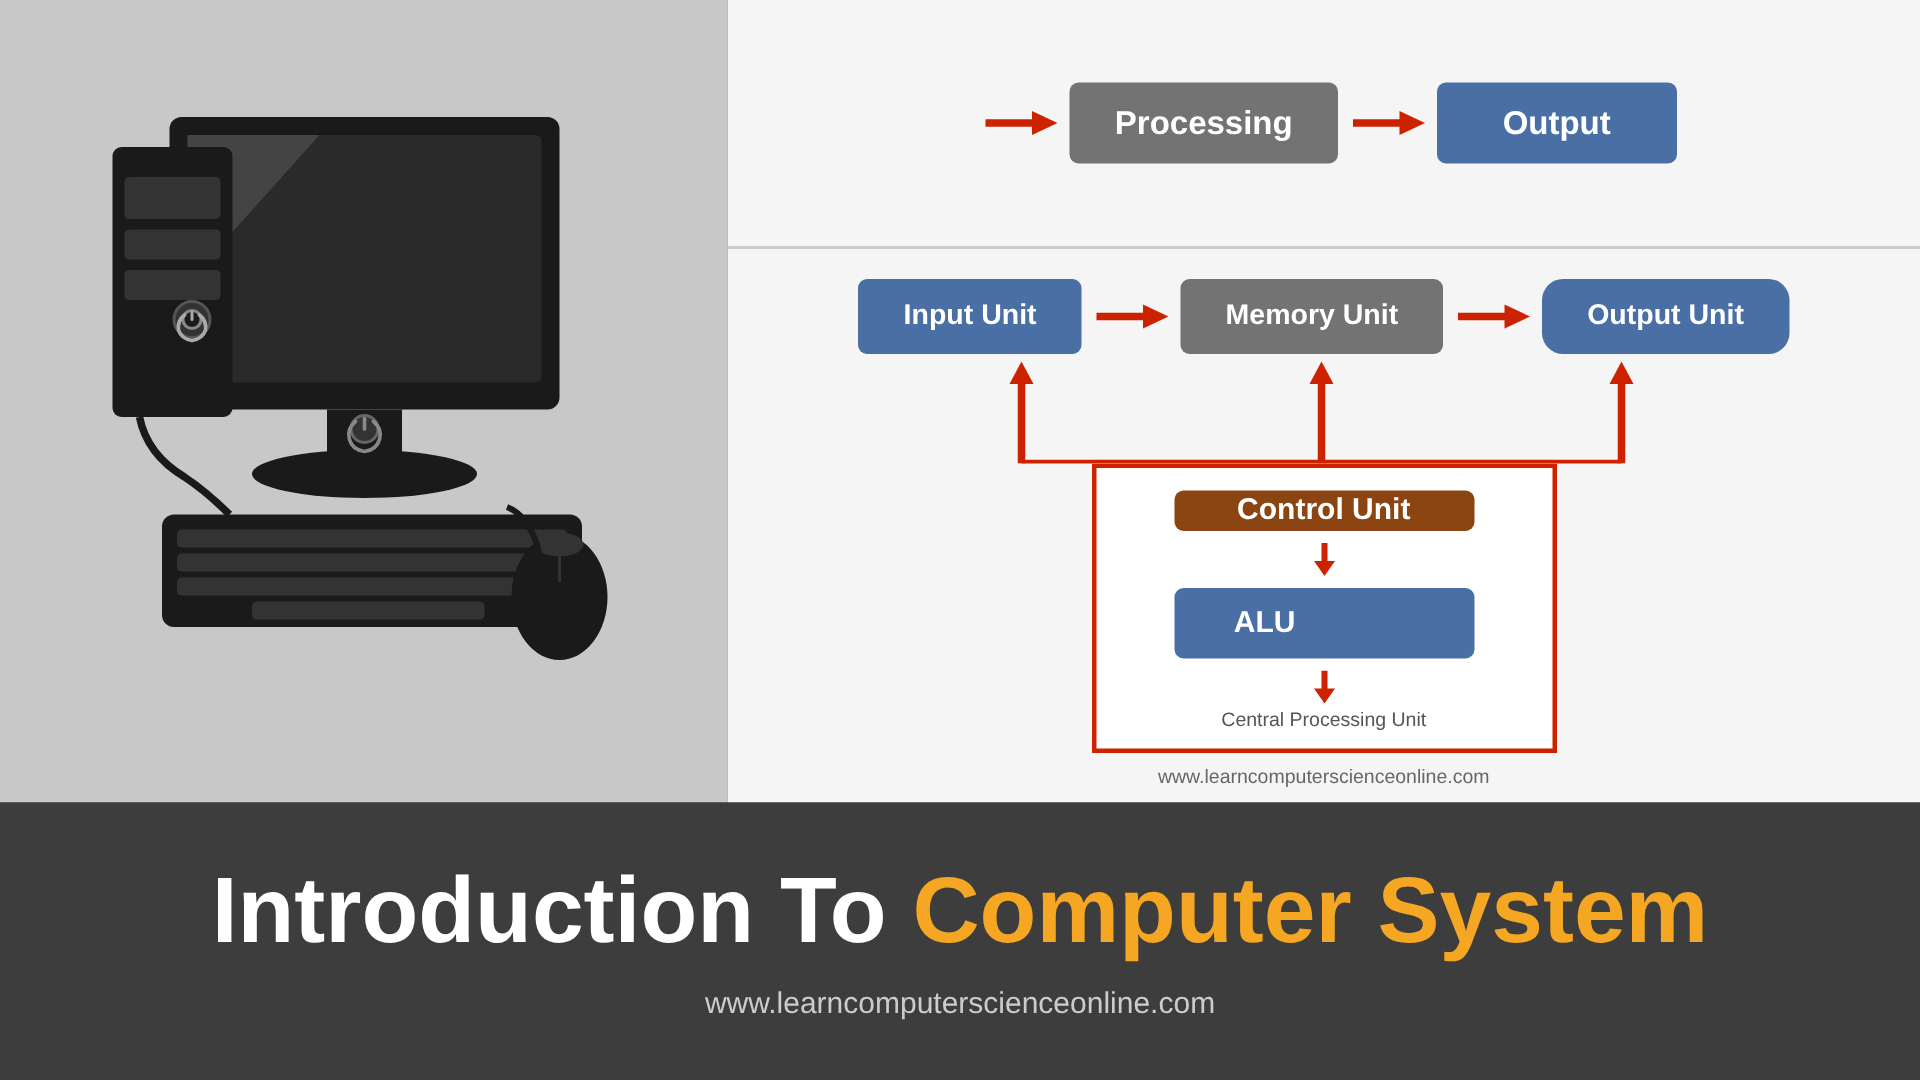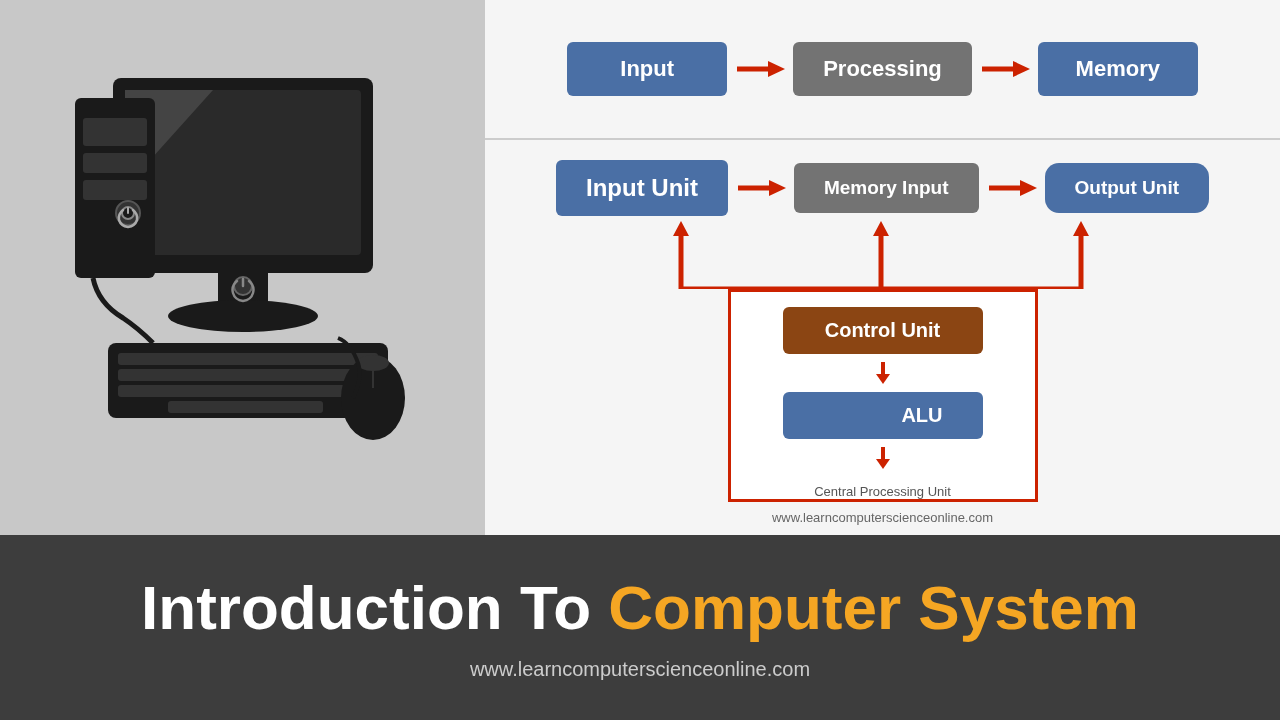"Input" div.flow-box { html: <div>Input</div> -> none }
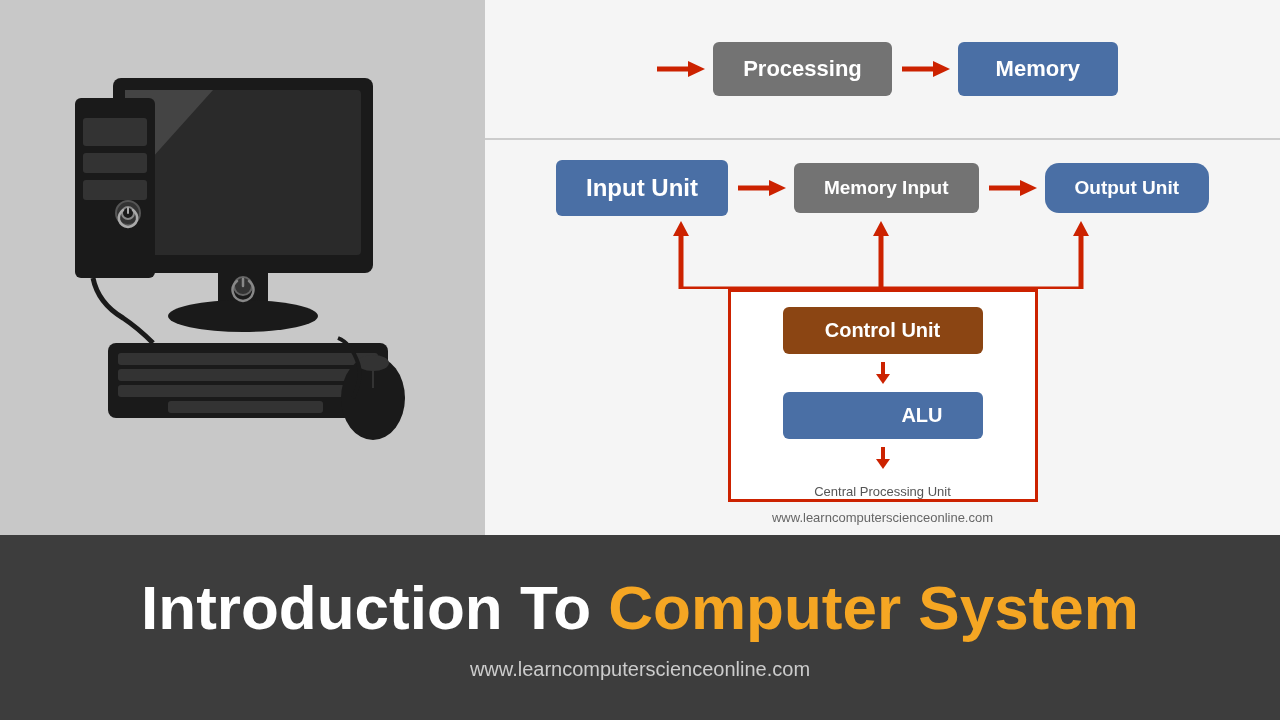"Memory" div.flow-box { text: Memory -> Output }
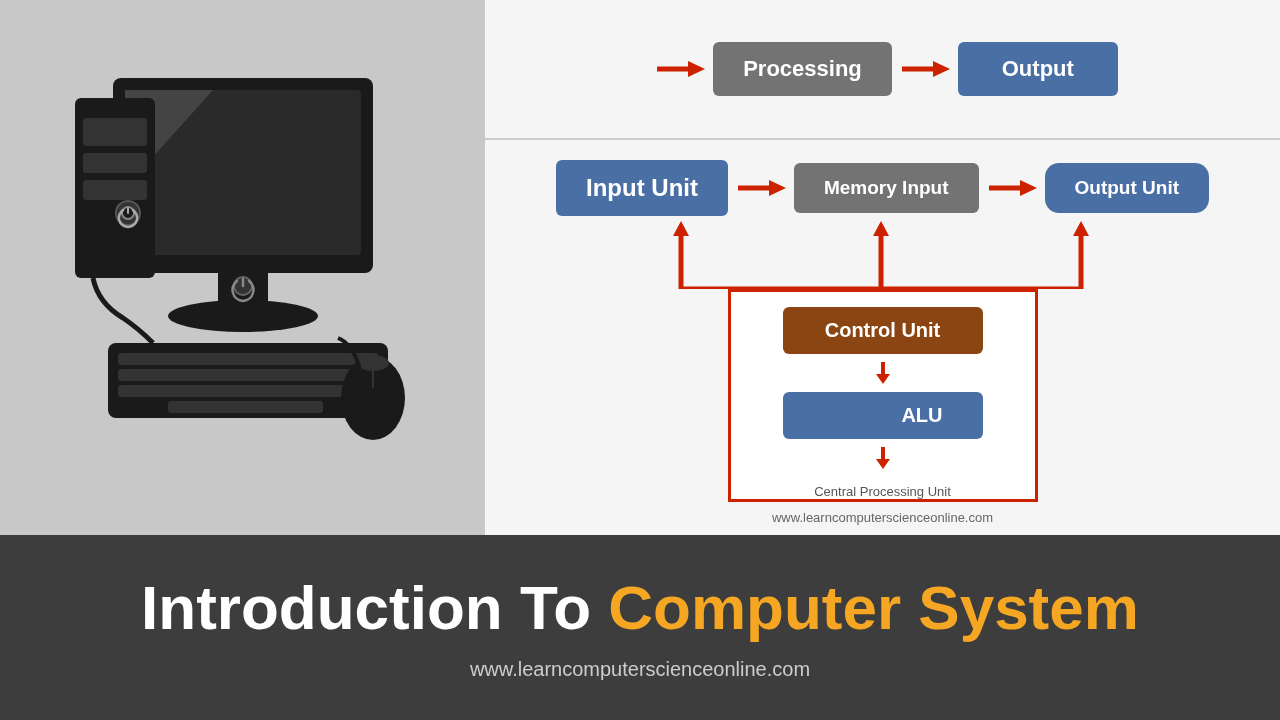"Input Unit" div.flow-box { font-size: 24px -> 19px }
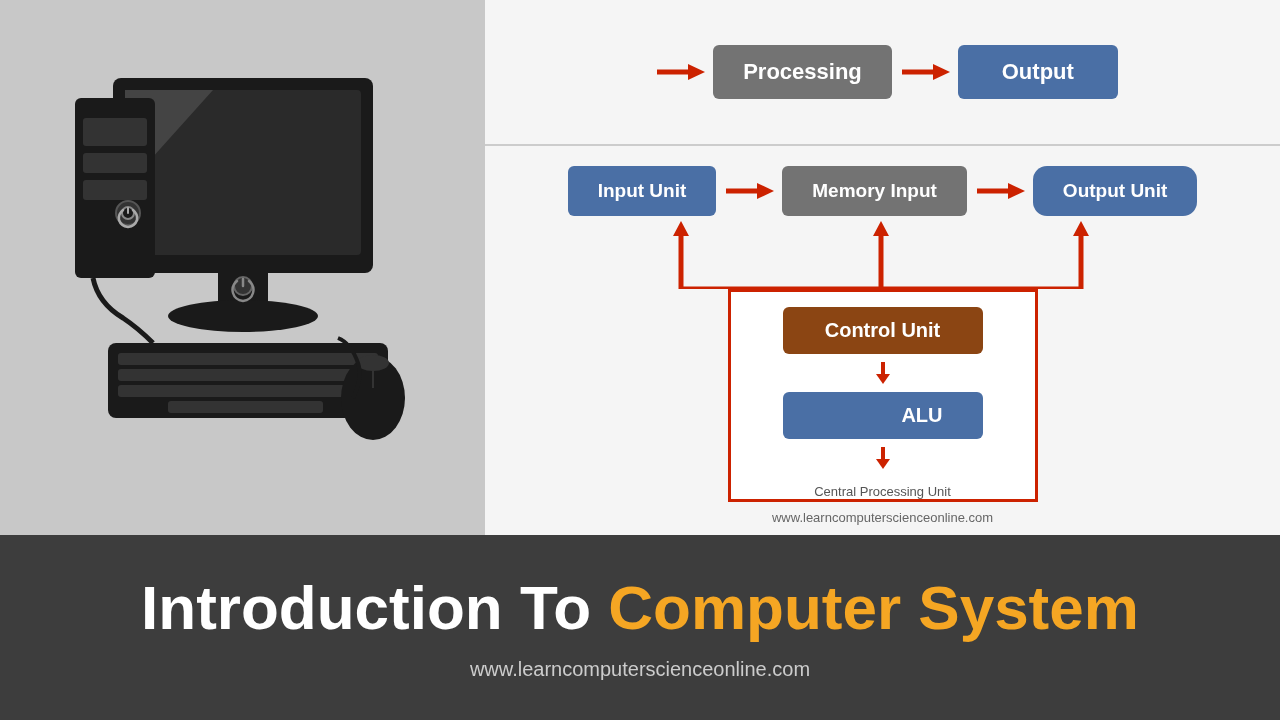"Memory Input" div.flow-box { text: Input -> Unit }
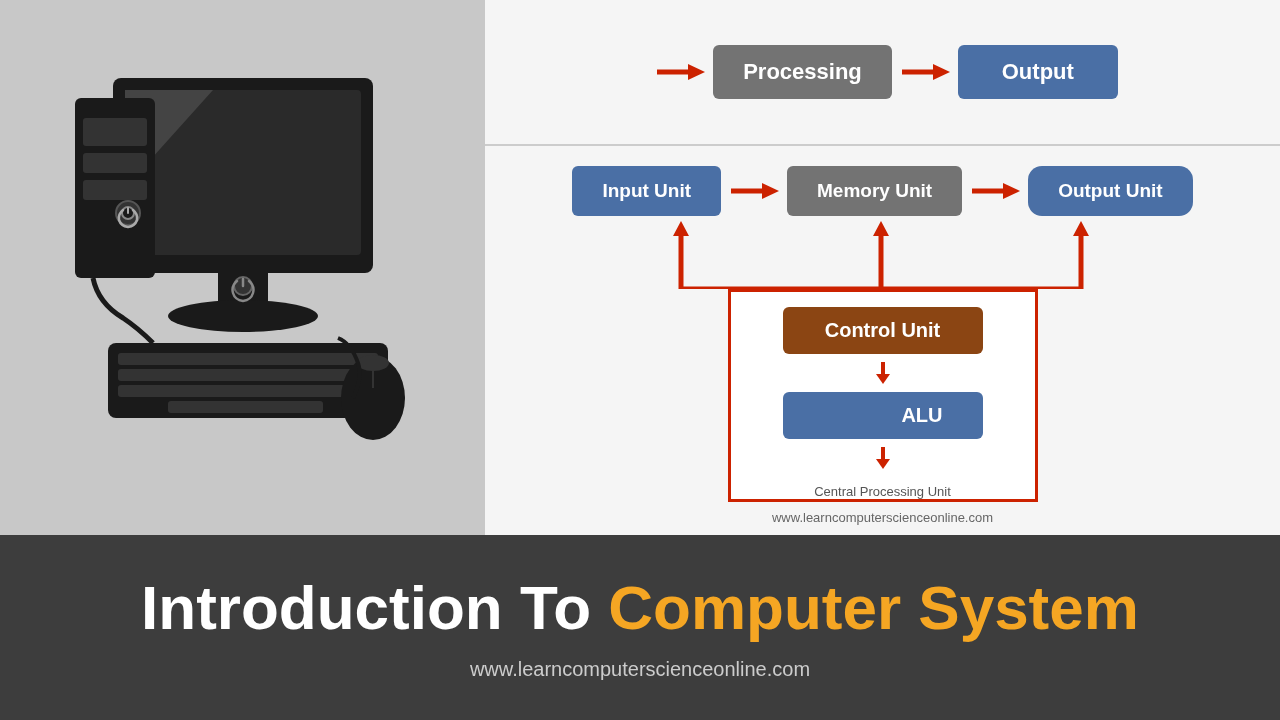"Control Unit" .control-unit { padding: 12px 40px -> 2px 40px }
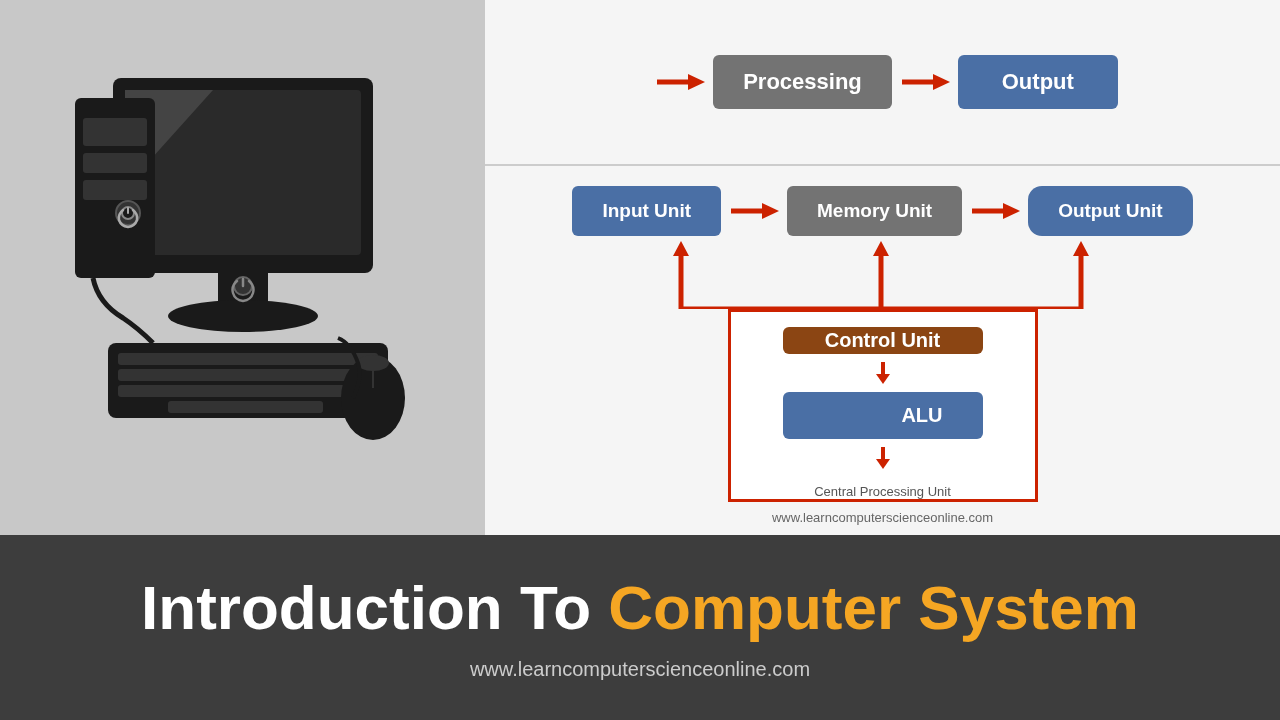"ALU" .cpu-box-blue { text-align: right -> left }
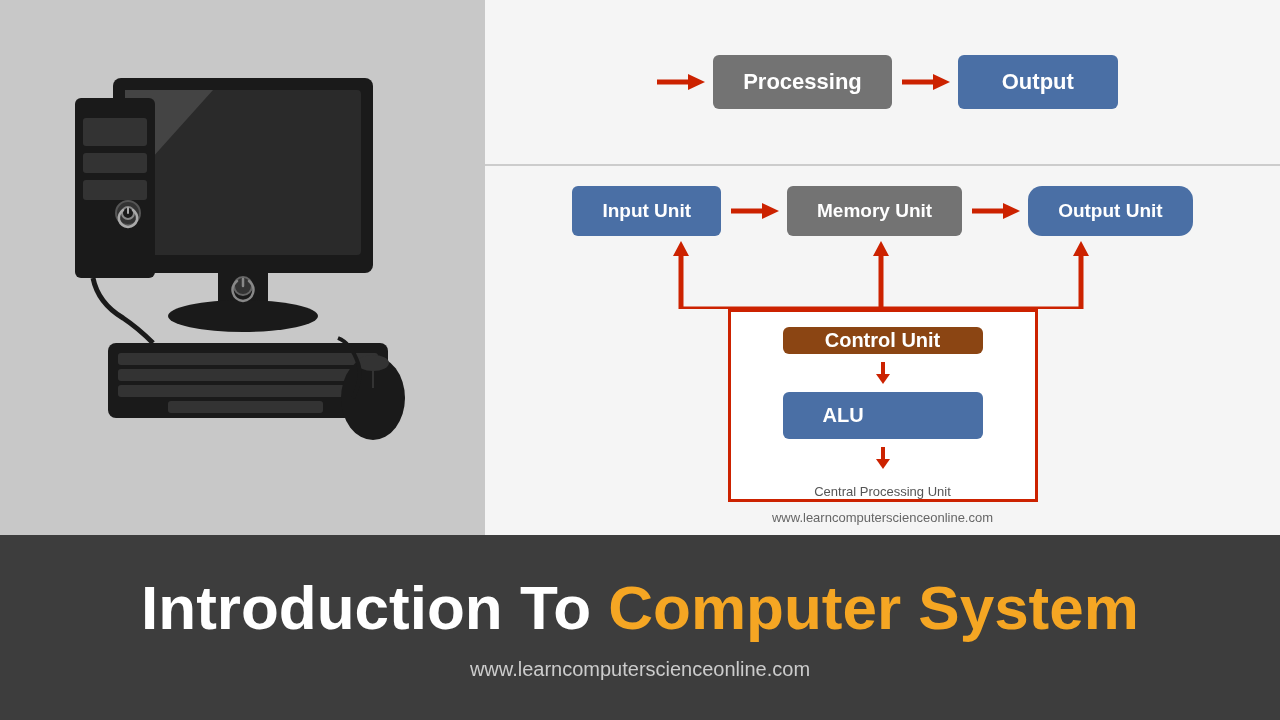"Central Processing Unit" .cpu-label { bottom: 0 -> 12px }
